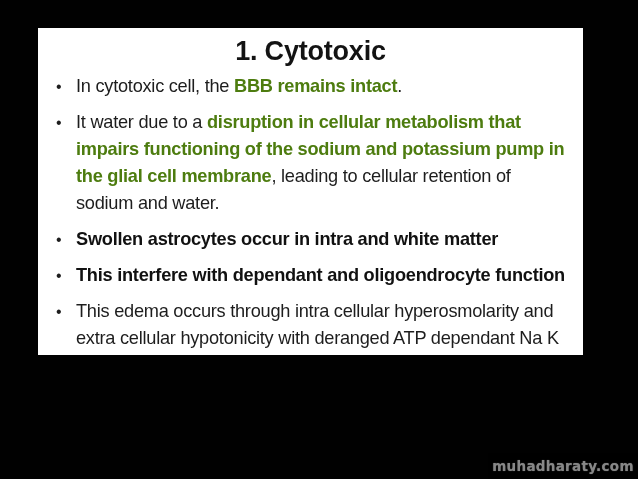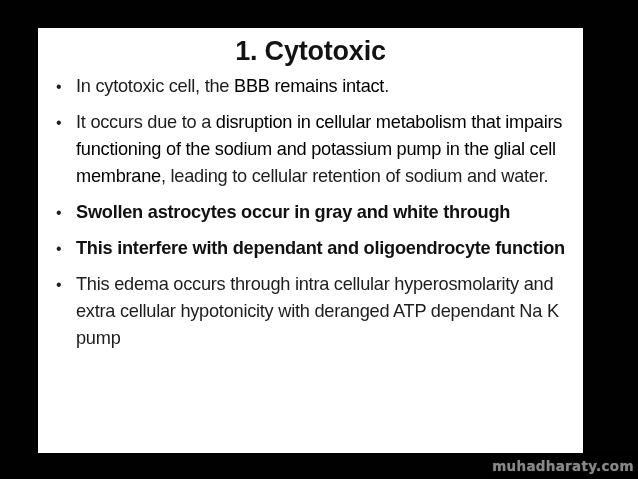"1. Cytotoxic" #slide-card { height: 425px -> 327px }
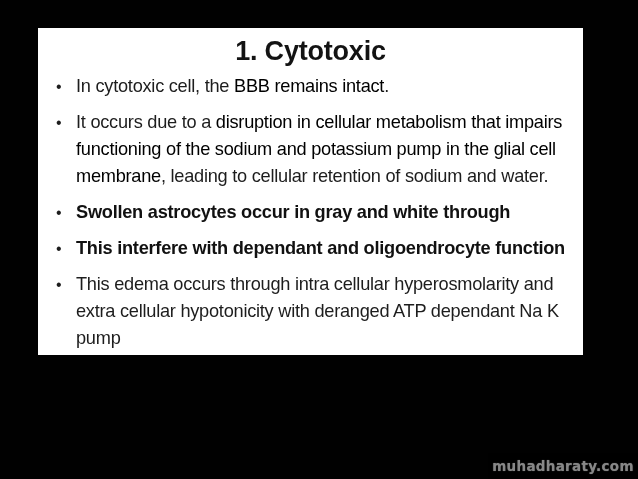"BBB remains intact" .bold-run { color: #000000 -> #4d7c0f; font-weight: normal -> bold }
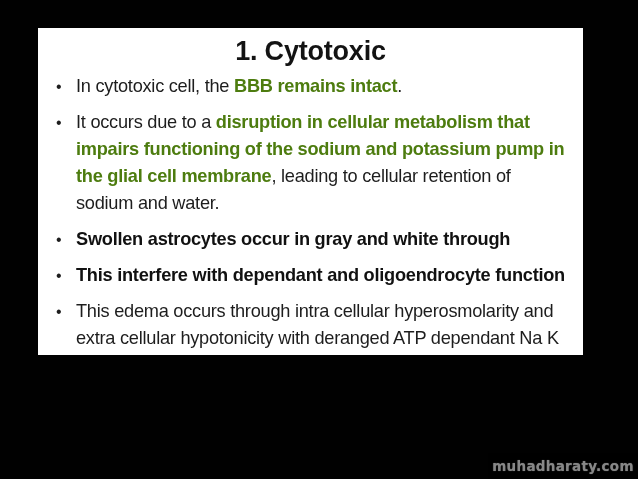"It occurs due to a" span.regular-run { text: occurs -> water }
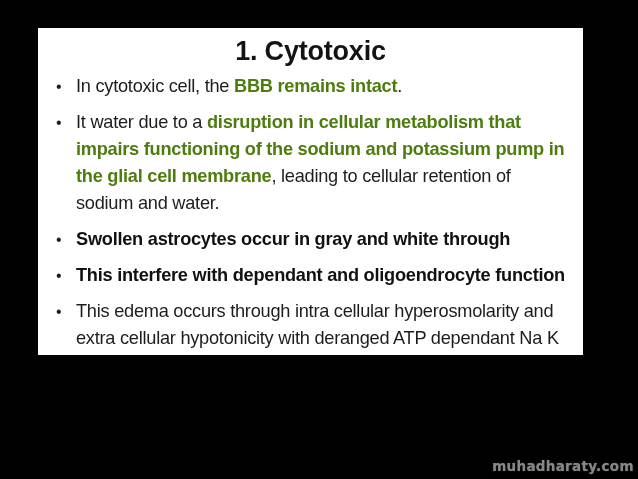"Swollen astrocytes occur in gray" span.all-bold { text: gray and white through -> intra and white matter }
